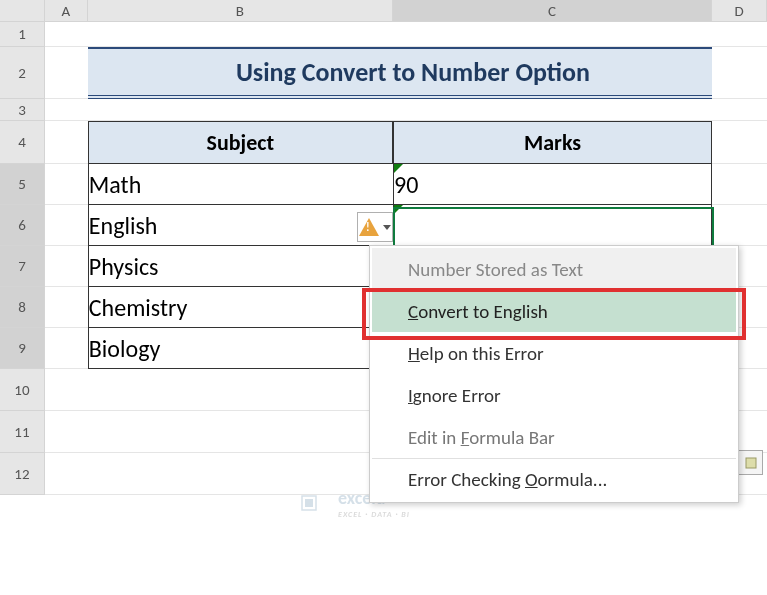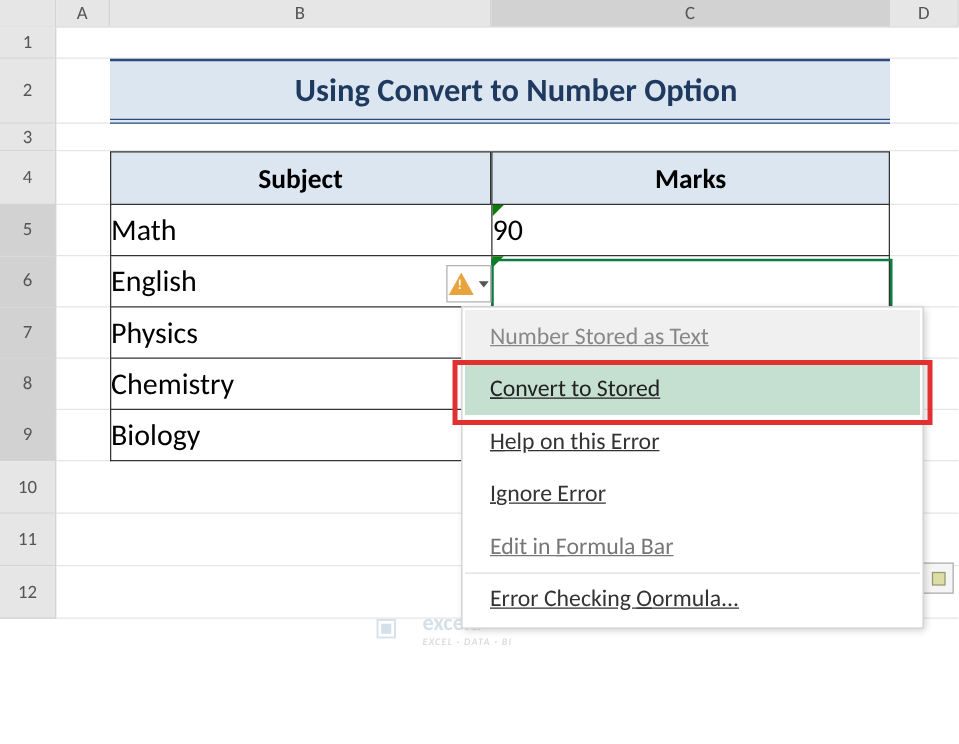"Number Stored as Text" .ctx-item { padding-left: 20px -> 36px; text-decoration: underline -> none }
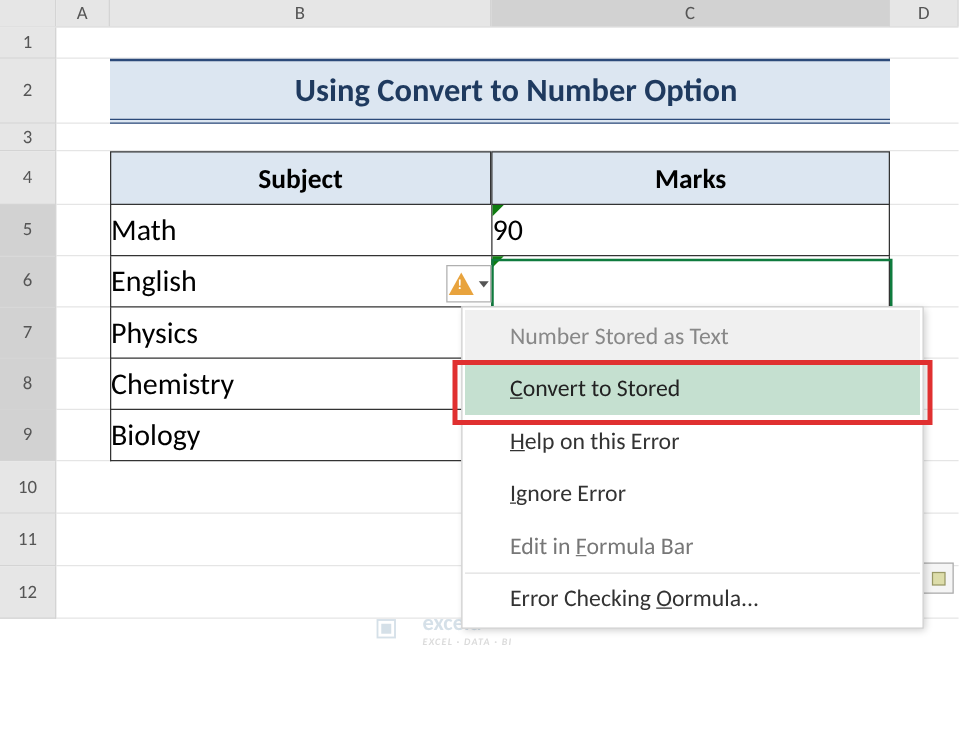"onvert to Stored" span { text: Stored -> English }
